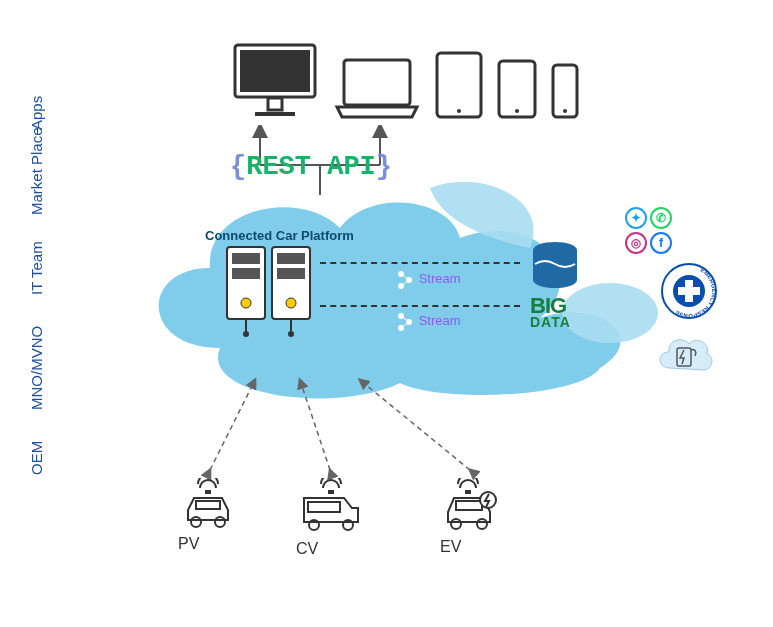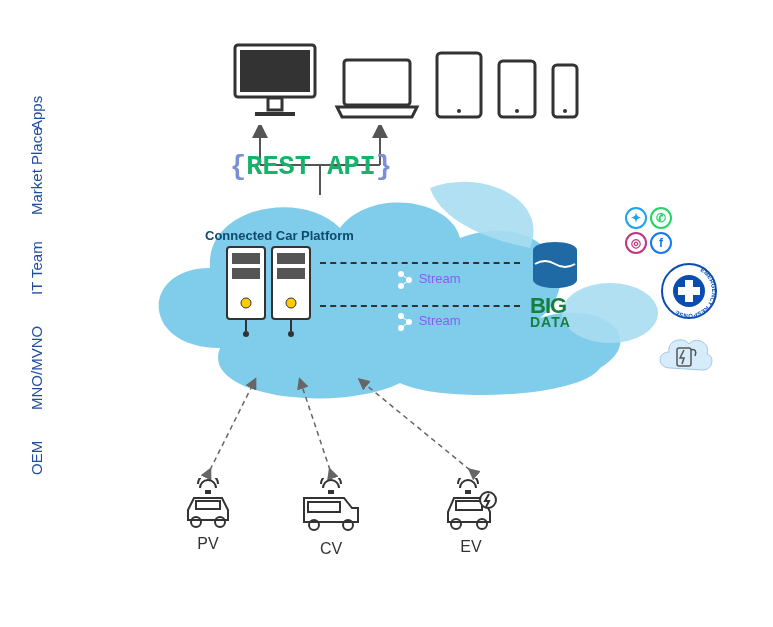"PV" .car { text-align: center -> left }
